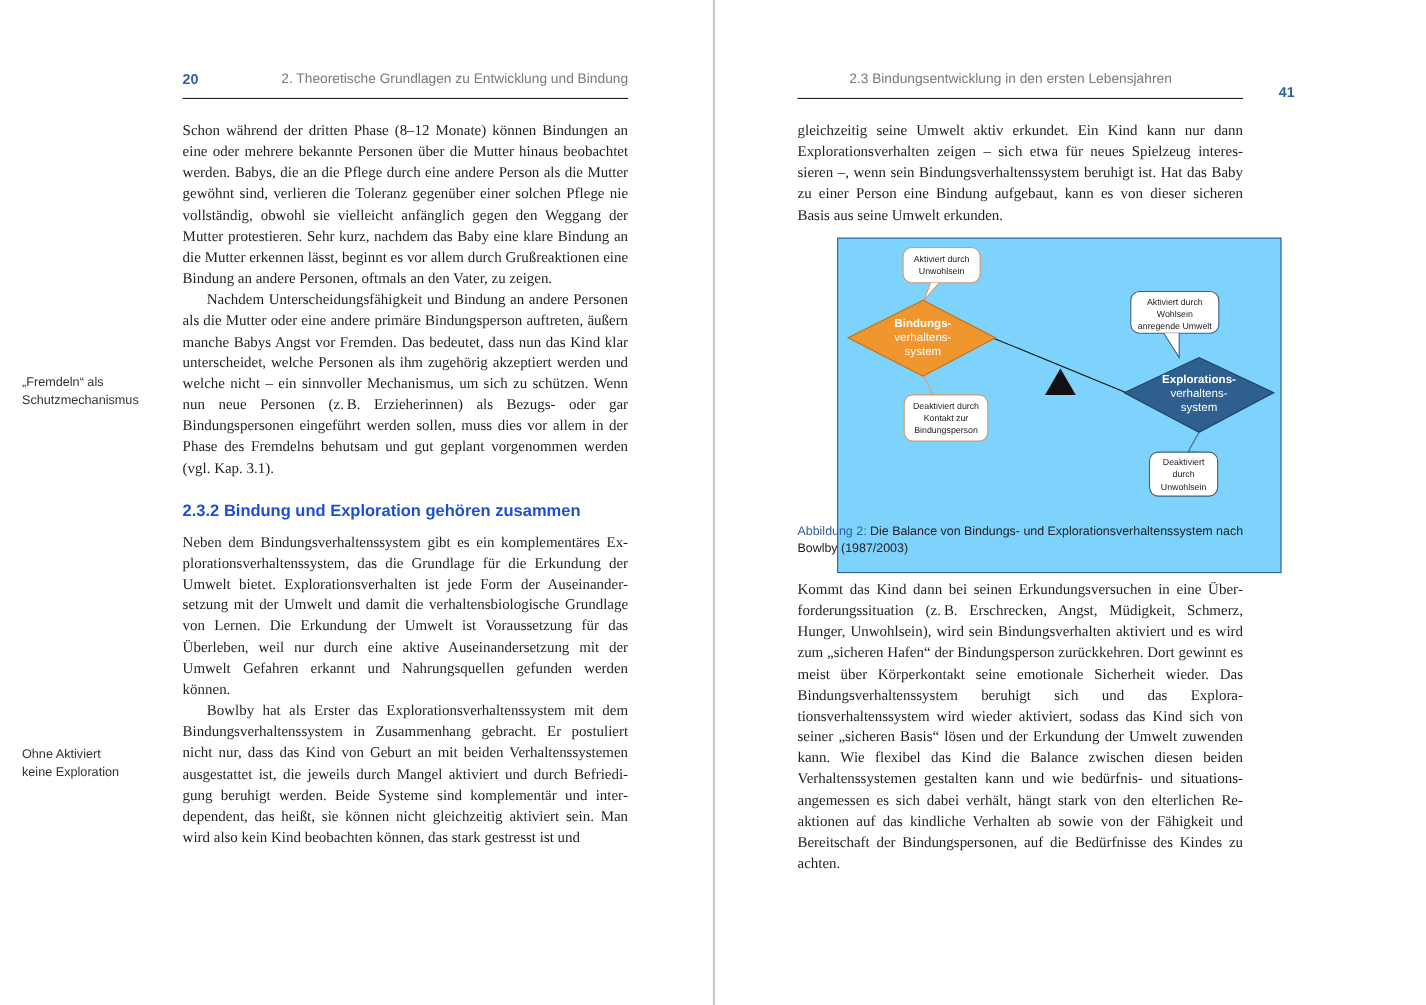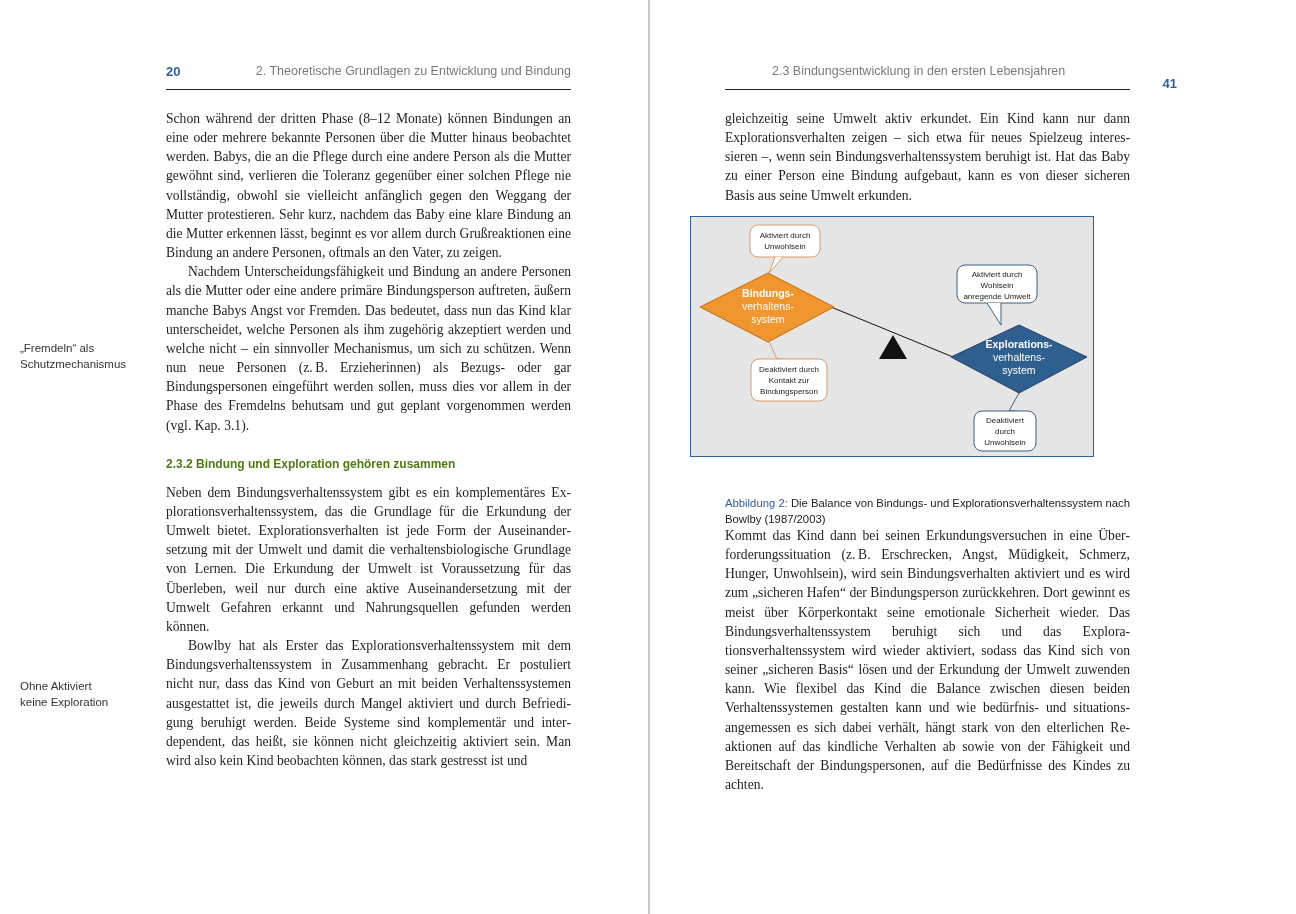"Aktiviert durch" .figure { background: #e5e5e5 -> #7dd3fc; height: 241px -> 305px; left: 690px -> 761px }
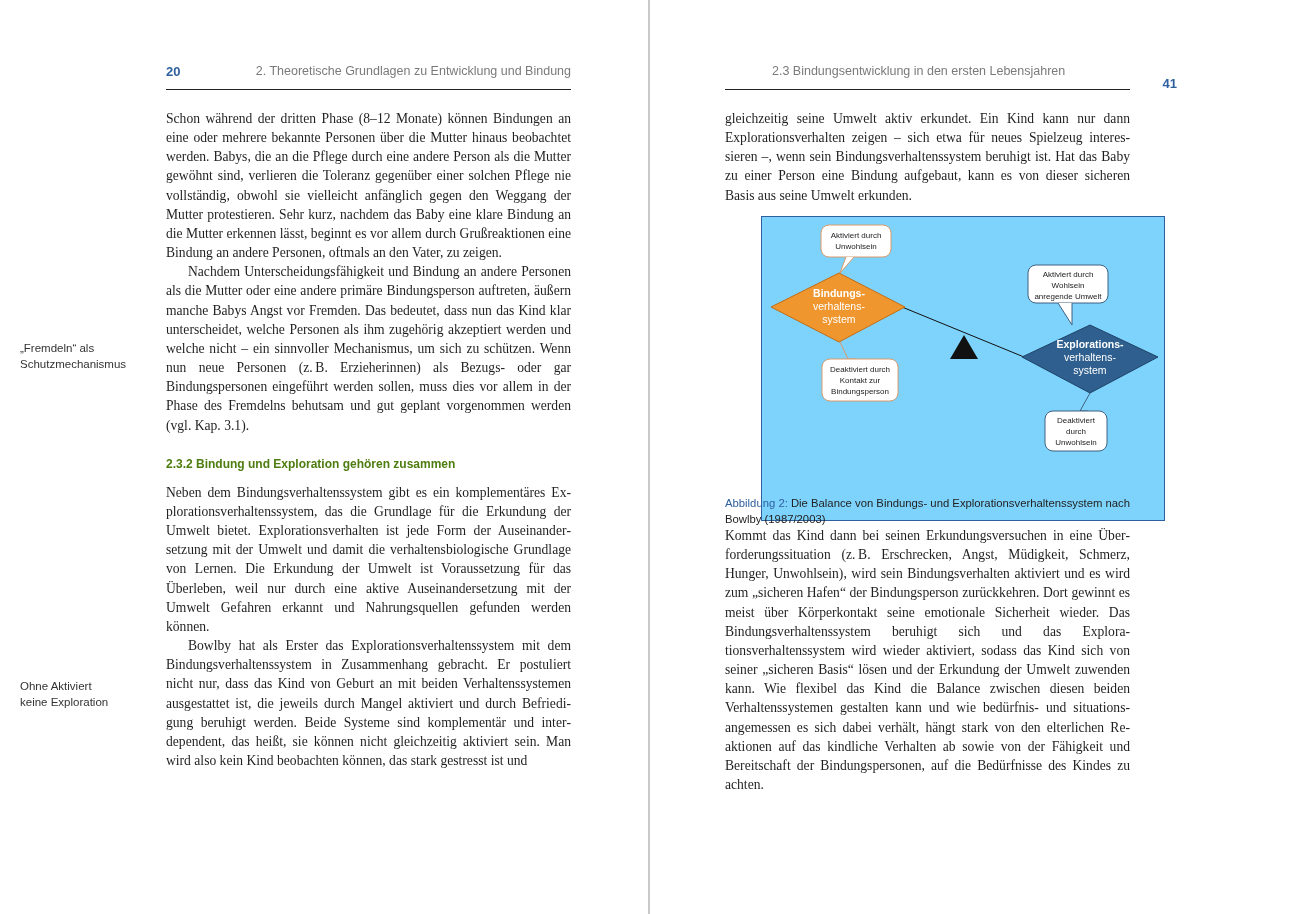"2.3.2 Bindung und Exploration gehören" .sech { color: #4d7c0f -> #1d4ed8; font-size: 12px -> 15px }
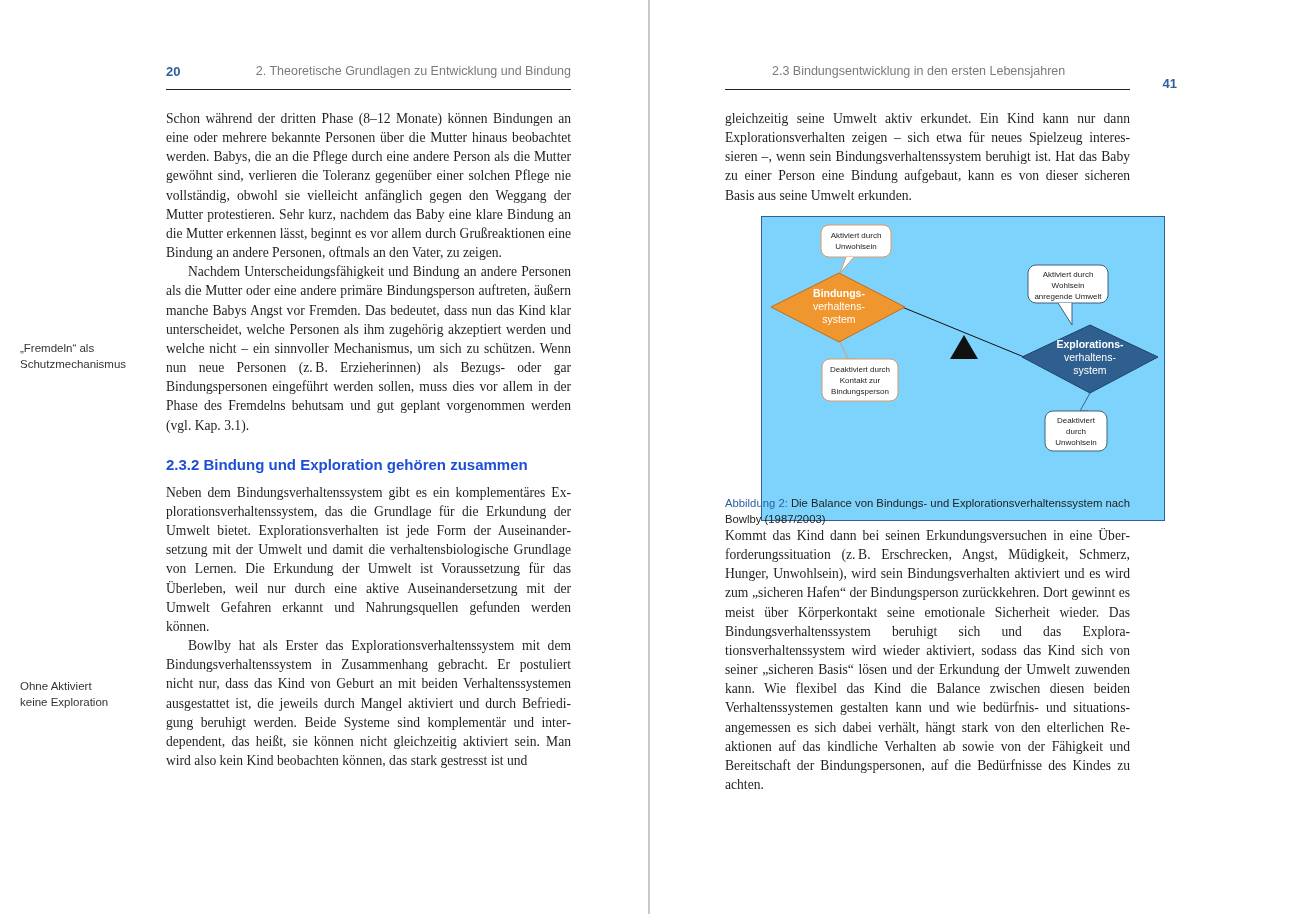"Abbildung 2: Die Balance von" .caption { top: 496px -> 476px }
